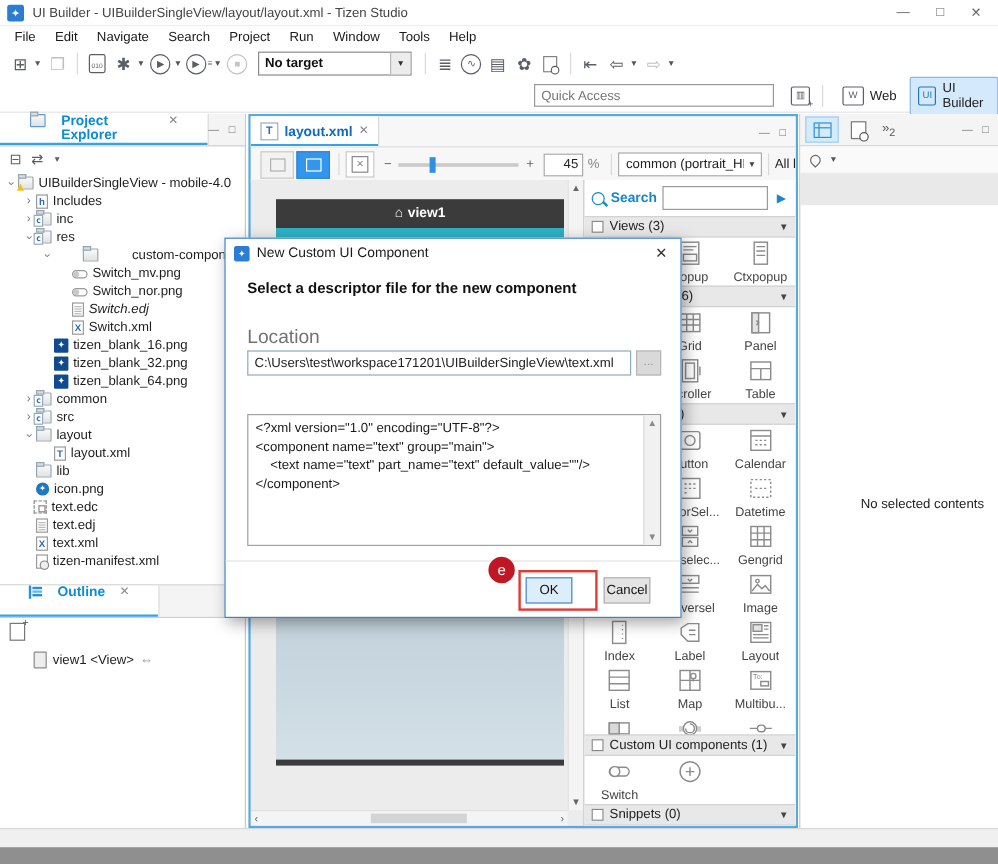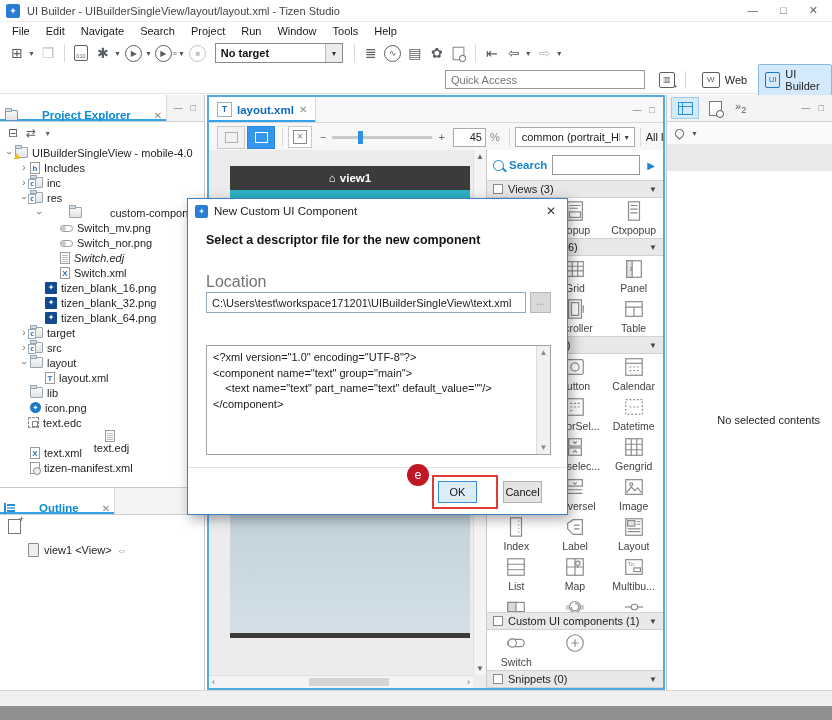"Project Explorer" .ptab { align-items: flex-end -> flex-start; gap: 20px -> 9px; padding: 0 4px -> 0 24px }
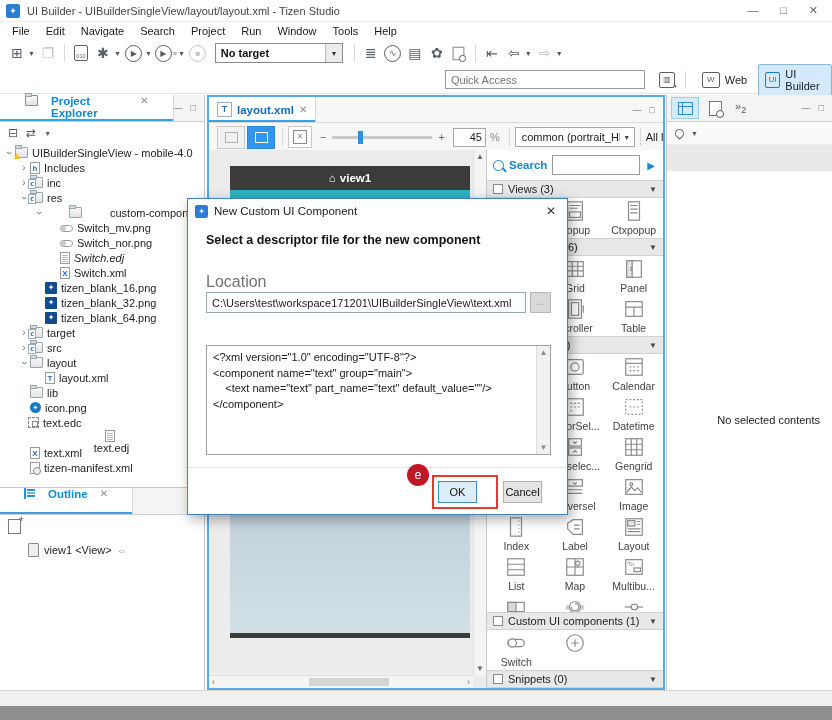"target" span { text: target -> common }
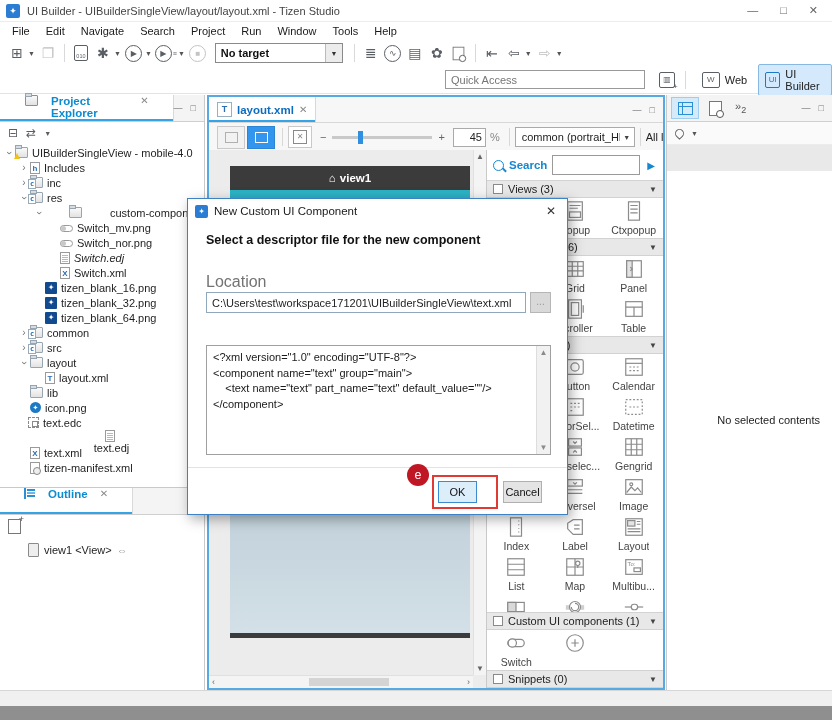"text.edj" div.trow { flex-direction: column -> none }
